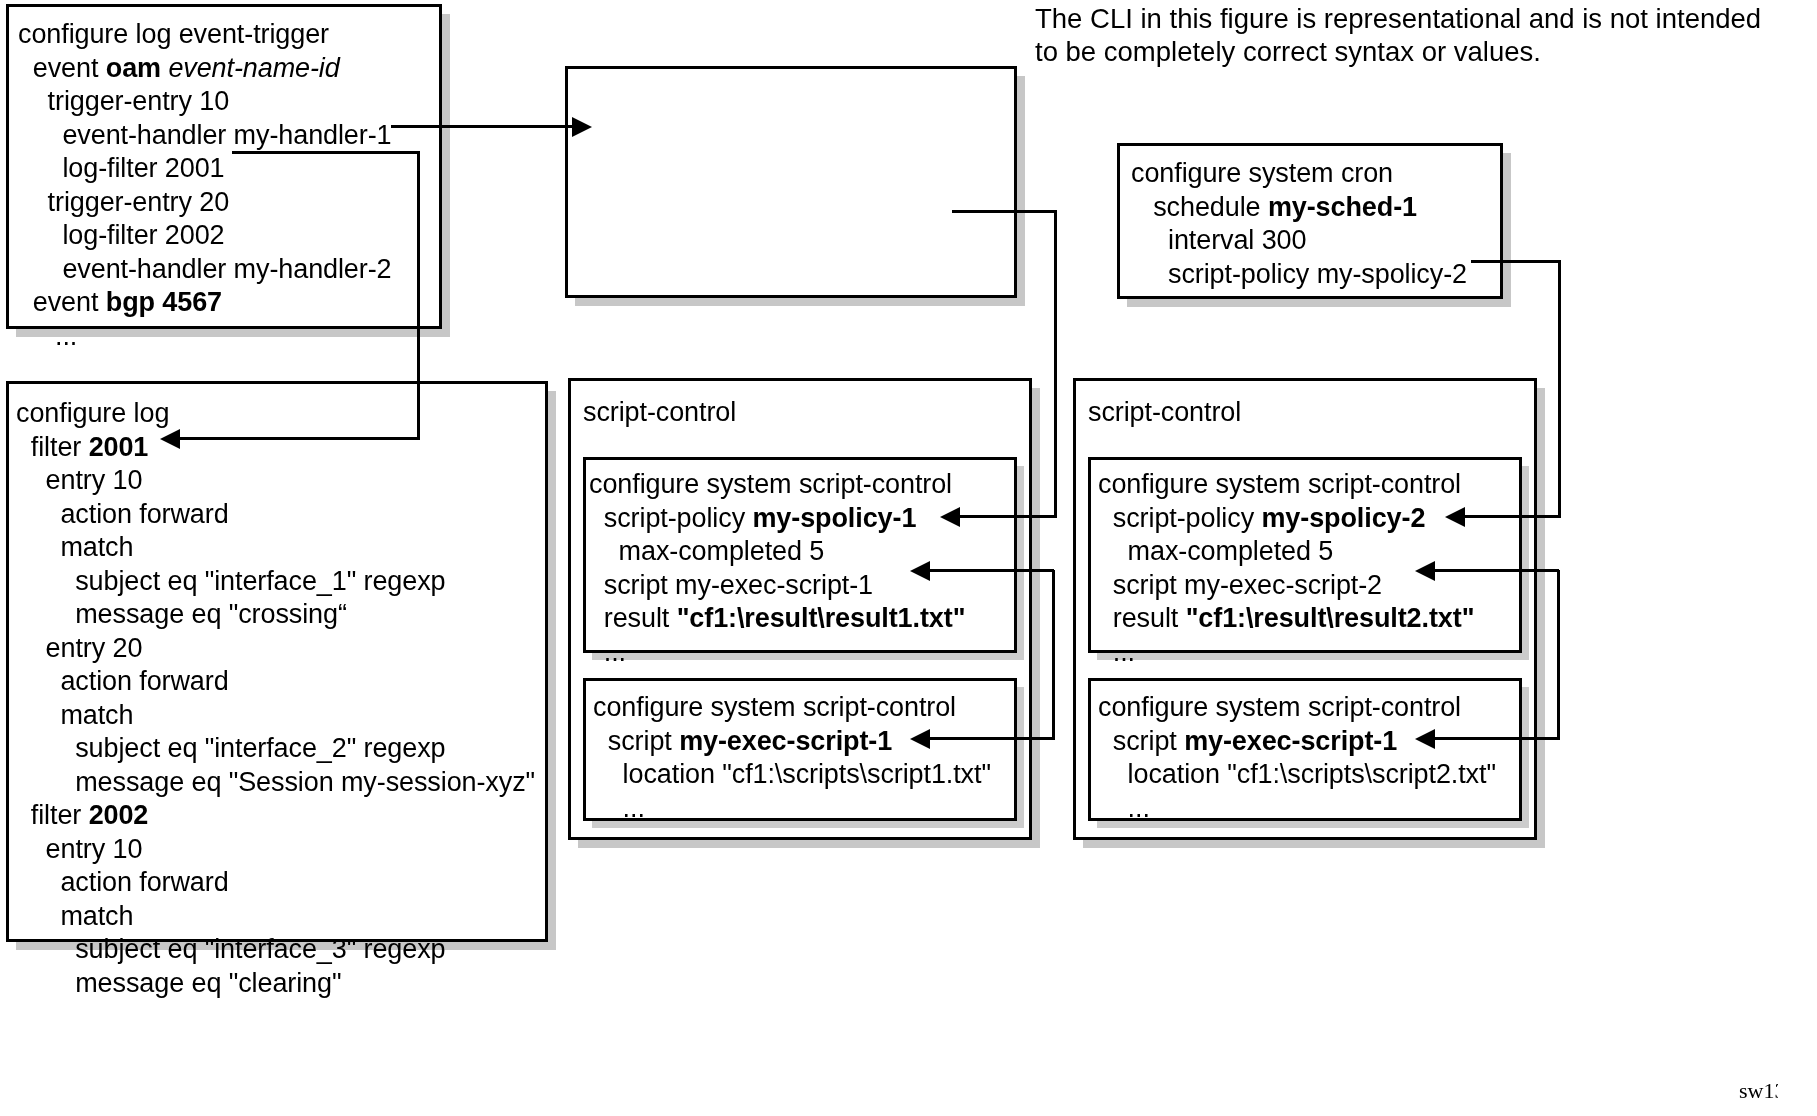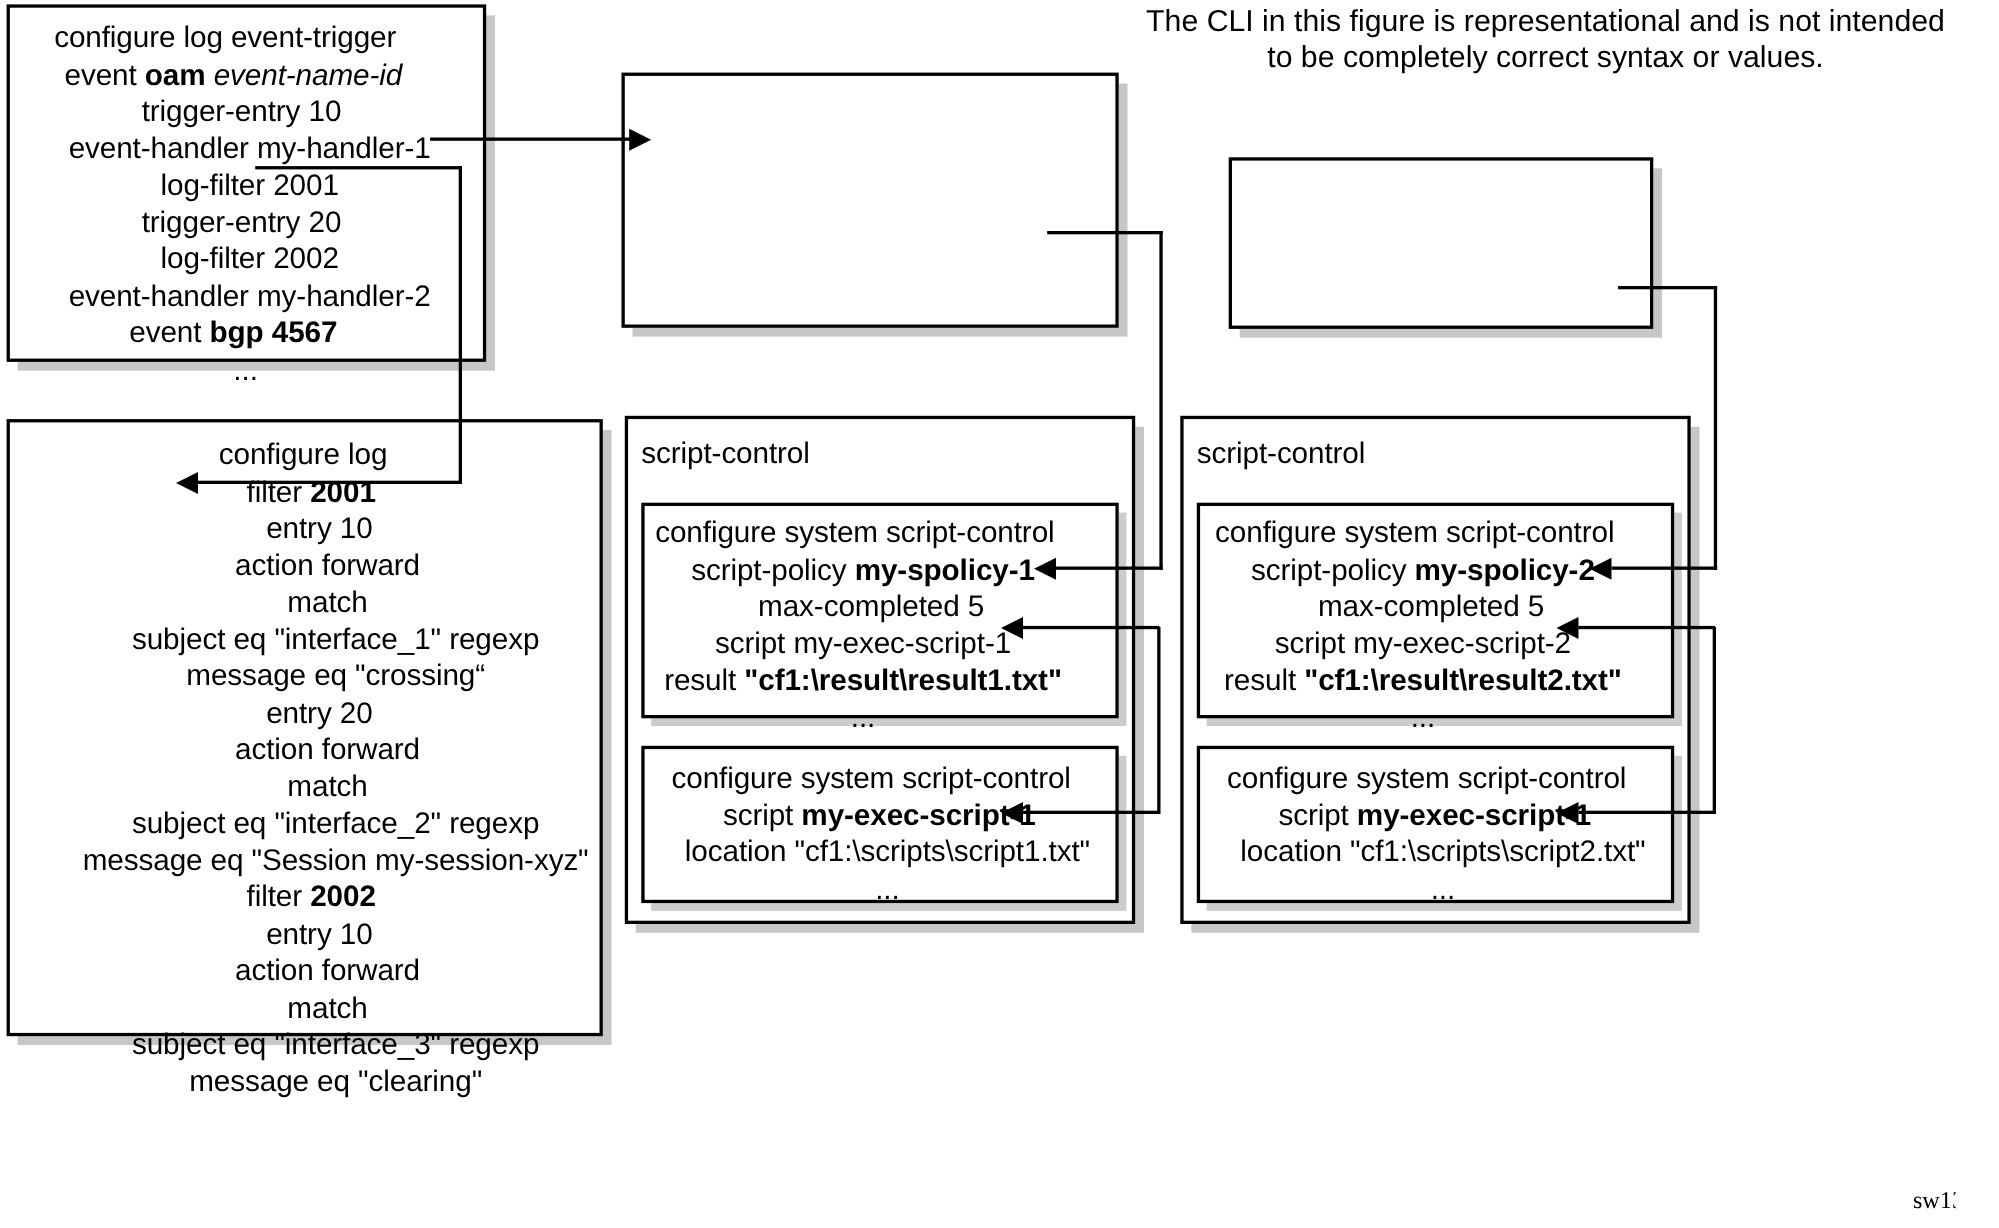"configure log event-trigger event oam" #canvas { text-align: center -> none }
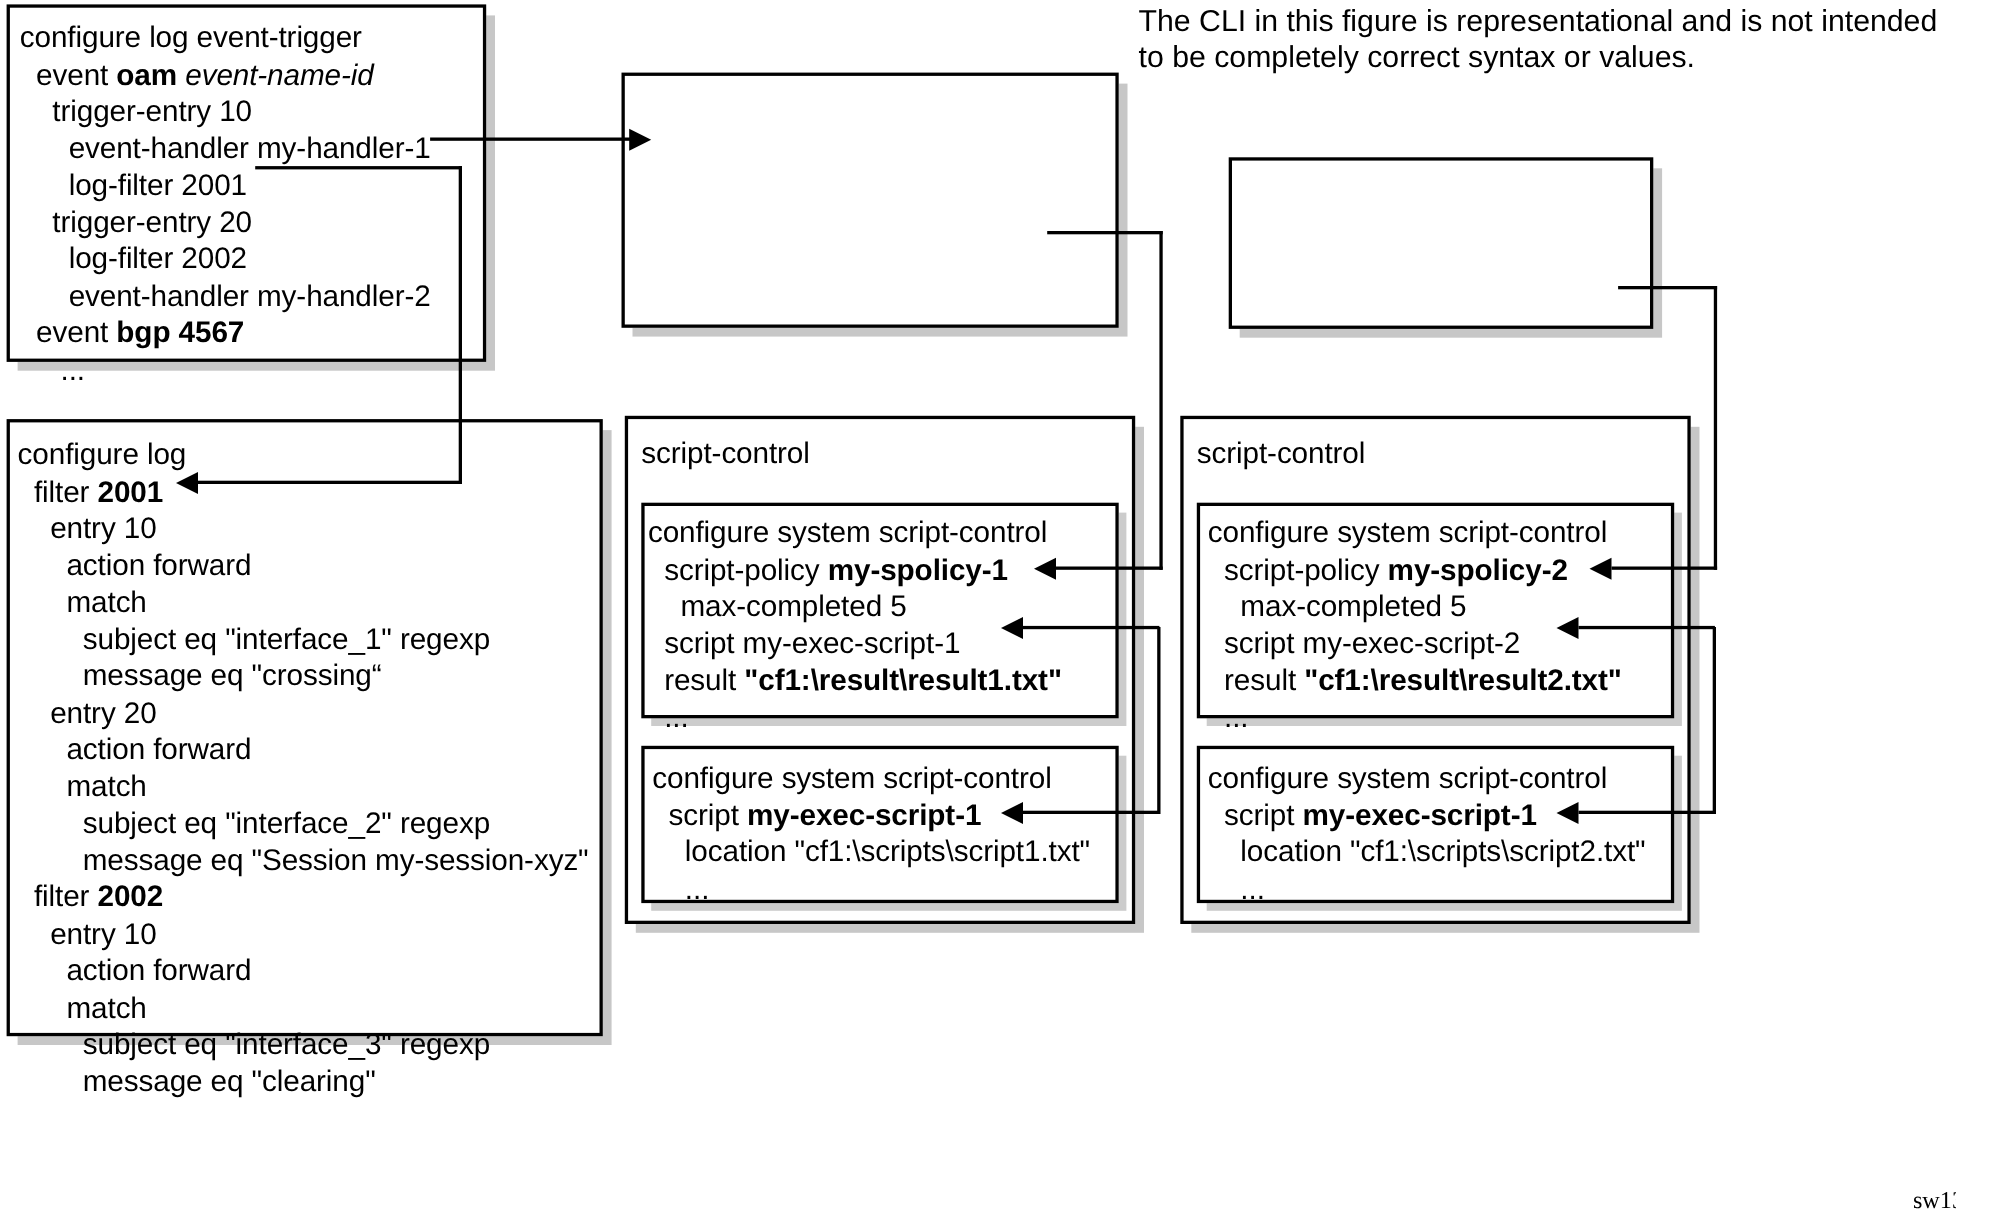"configure system cron schedule" div.cli { html: none -> <div><span>configure system cron</span> <span> schedule </span><b>my-sched-1</b> <span> interval 300</span> <span> script-policy my-spolicy-2</span></div> }
